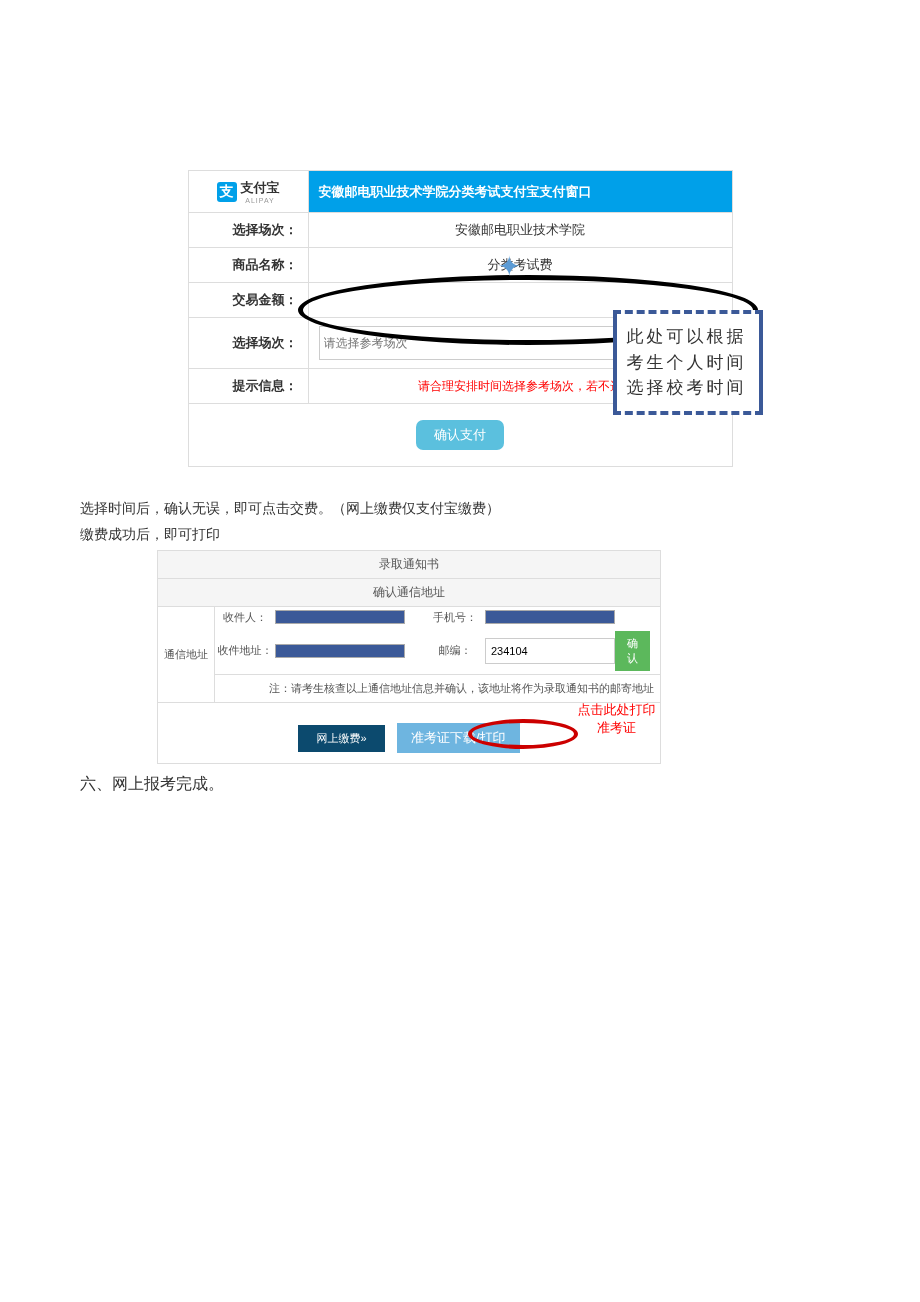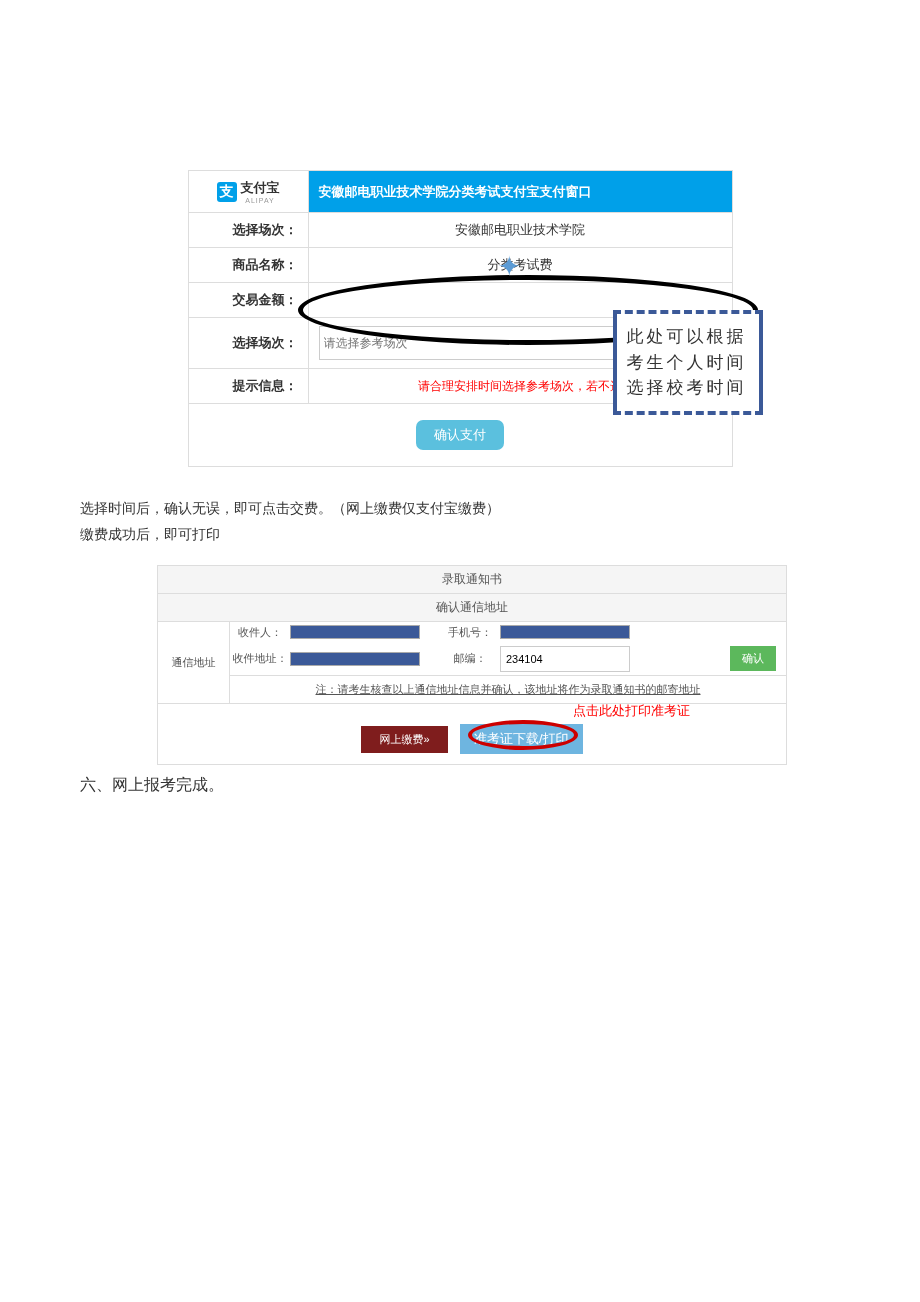"录取通知书" .address-container { margin: 19px auto 10px 157px -> 4px auto 10px 157px; width: 630px -> 504px }
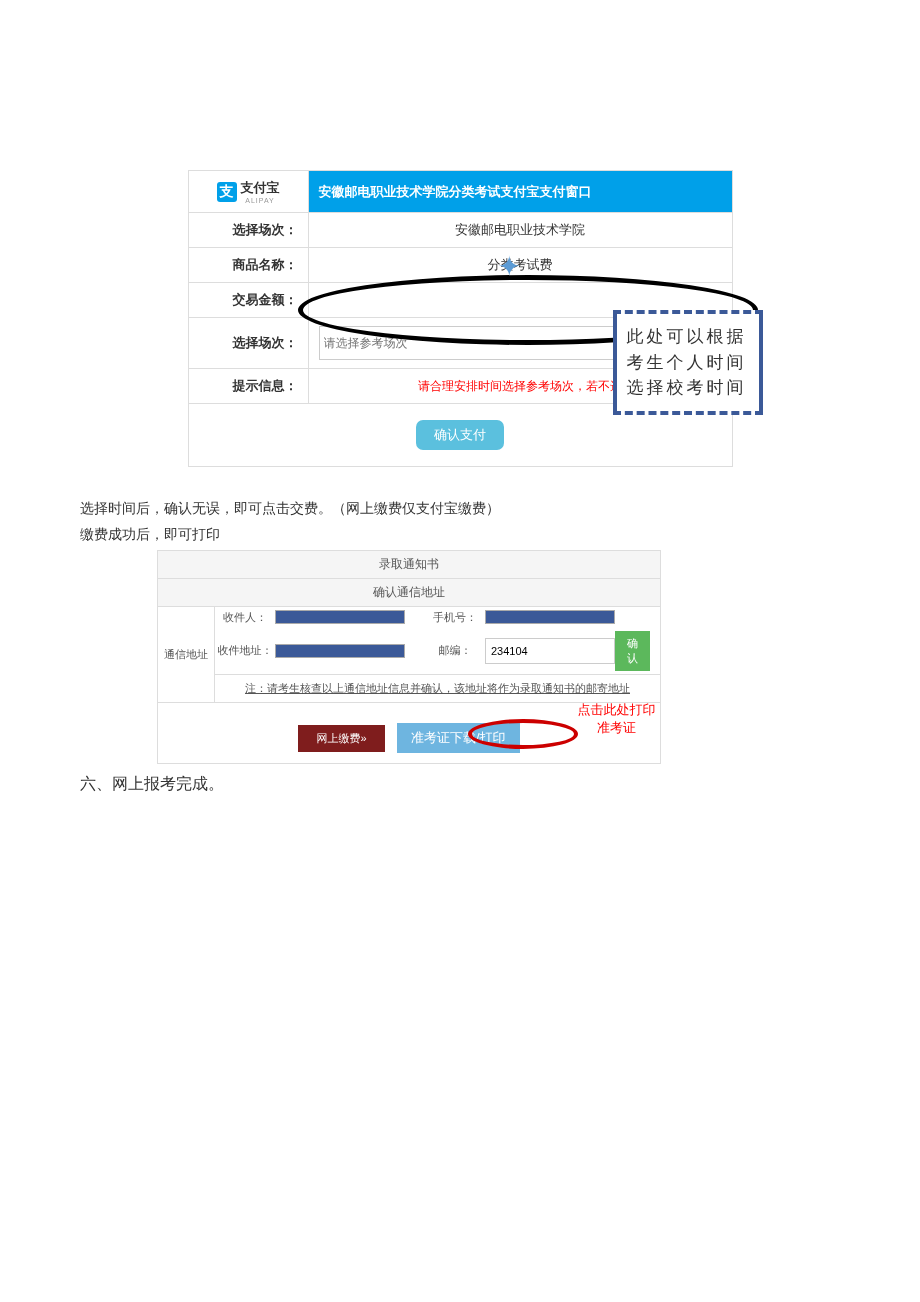"注：请考生核查以上通信地址信息并确认，该地址将作为录取通知书的邮寄地址" .note-text { text-align: center -> right; text-decoration: underline -> none }
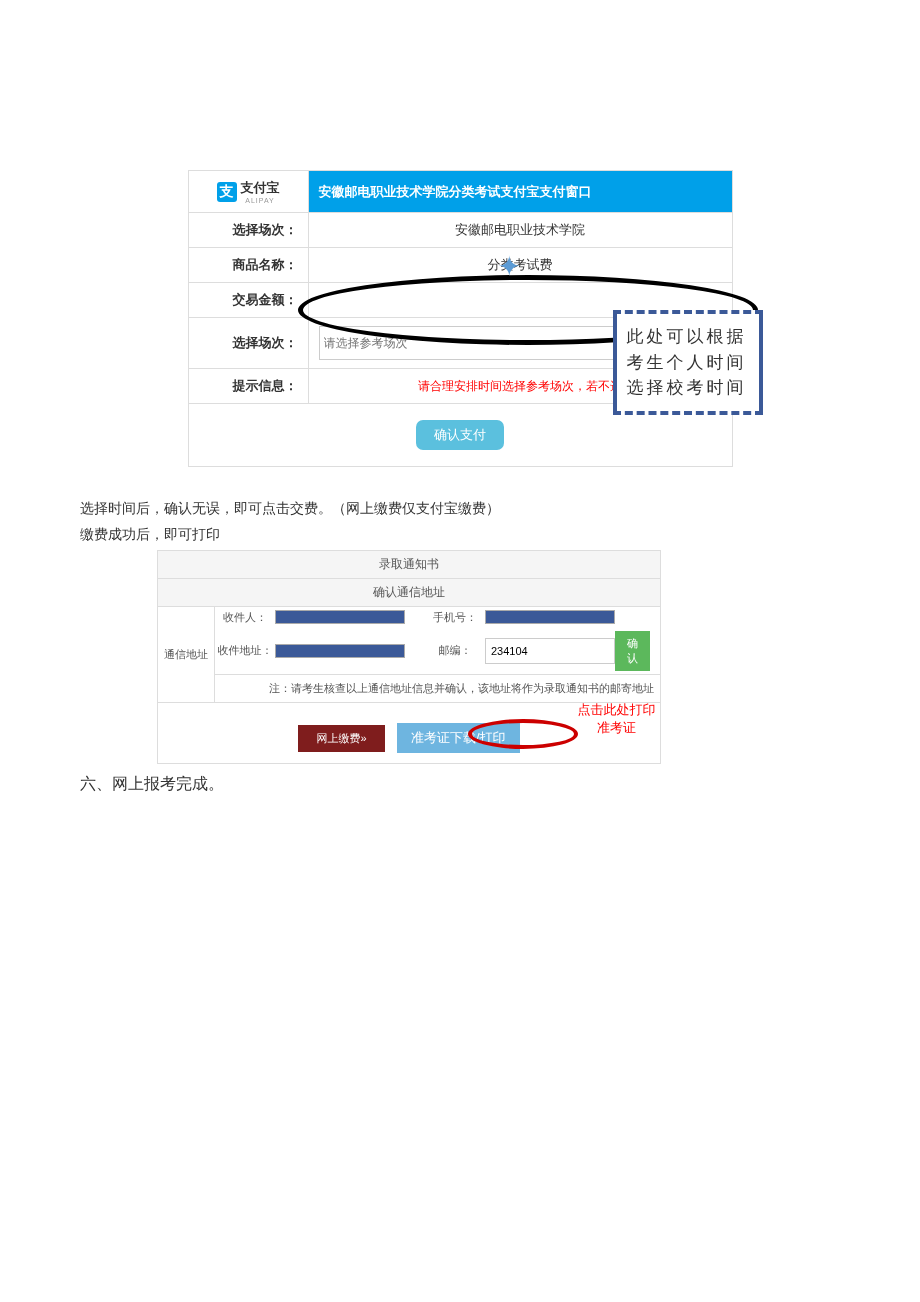"网上缴费»" .btn-pay { background: #7f1d1d -> #0c4a6e }
